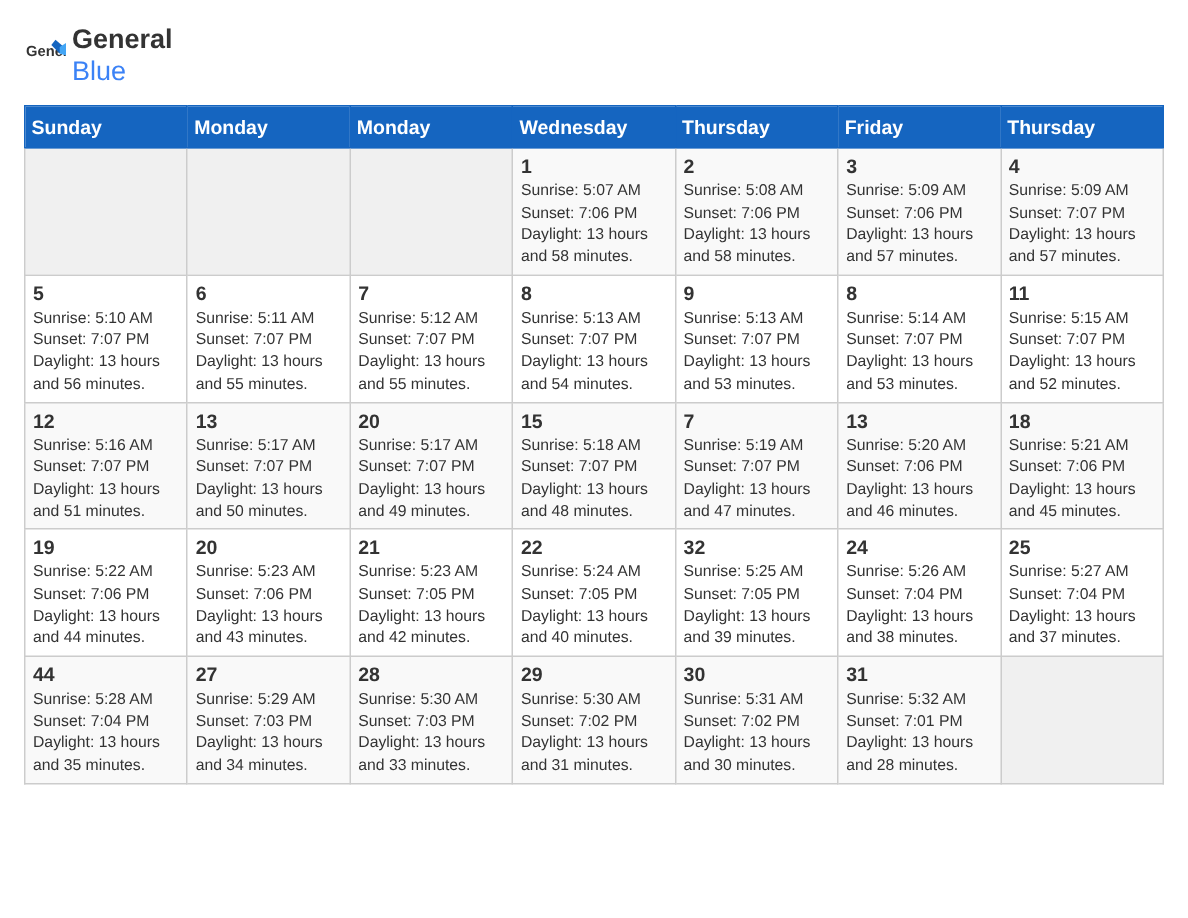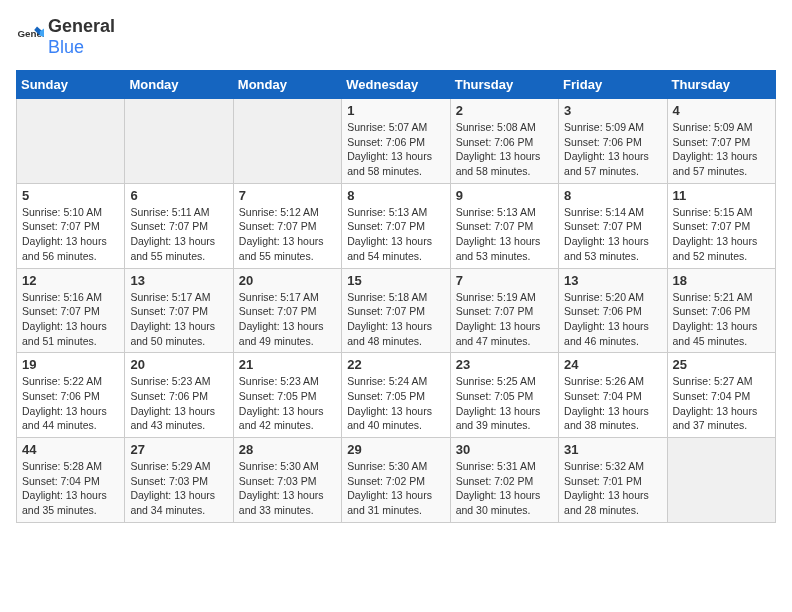"23" span.day-number { text: 23 -> 32 }
